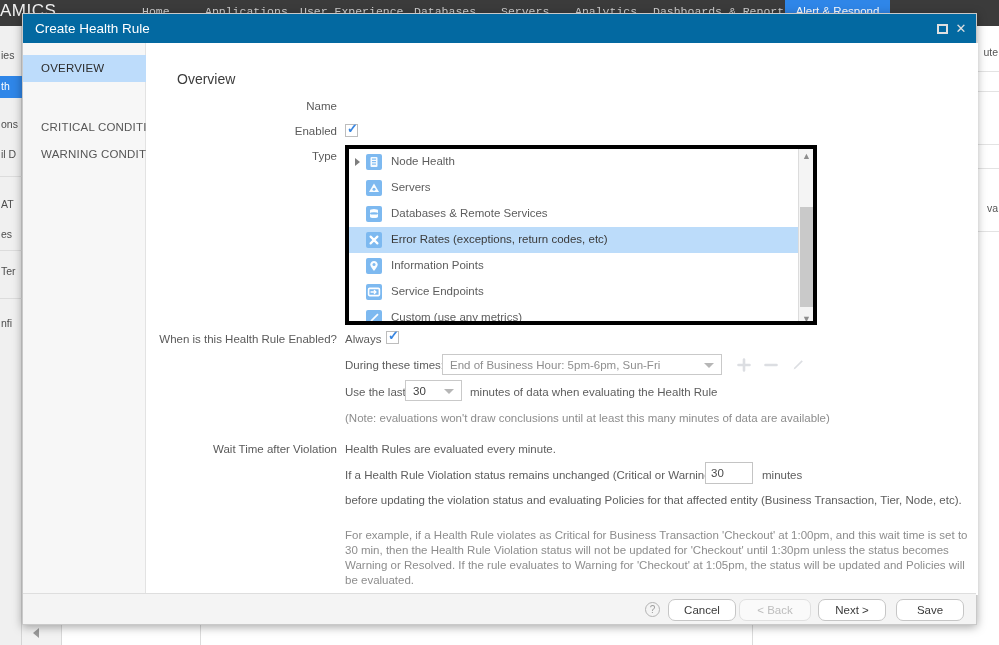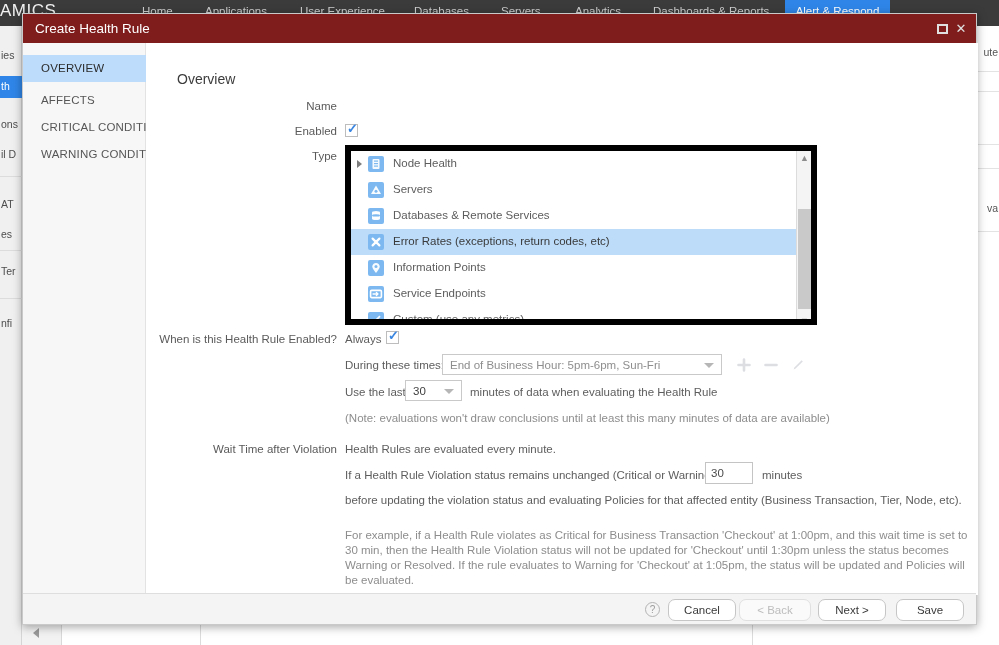"Home" .nav-item { font-family: none -> Liberation Mono, monospace }
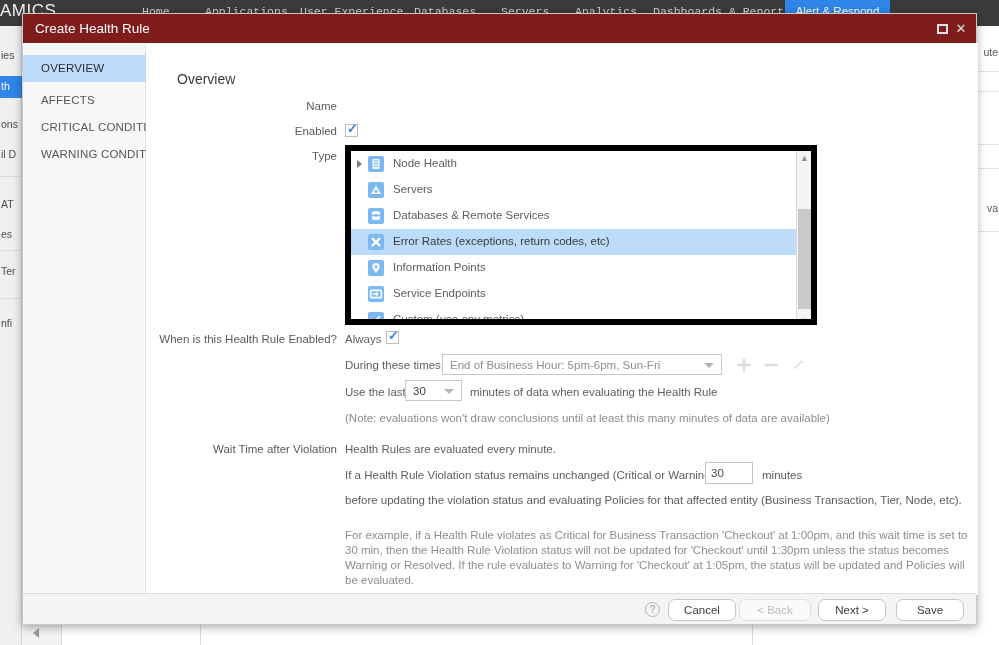"Create Health Rule" #modal-titlebar { background: #7f1d1d -> #0369a1 }
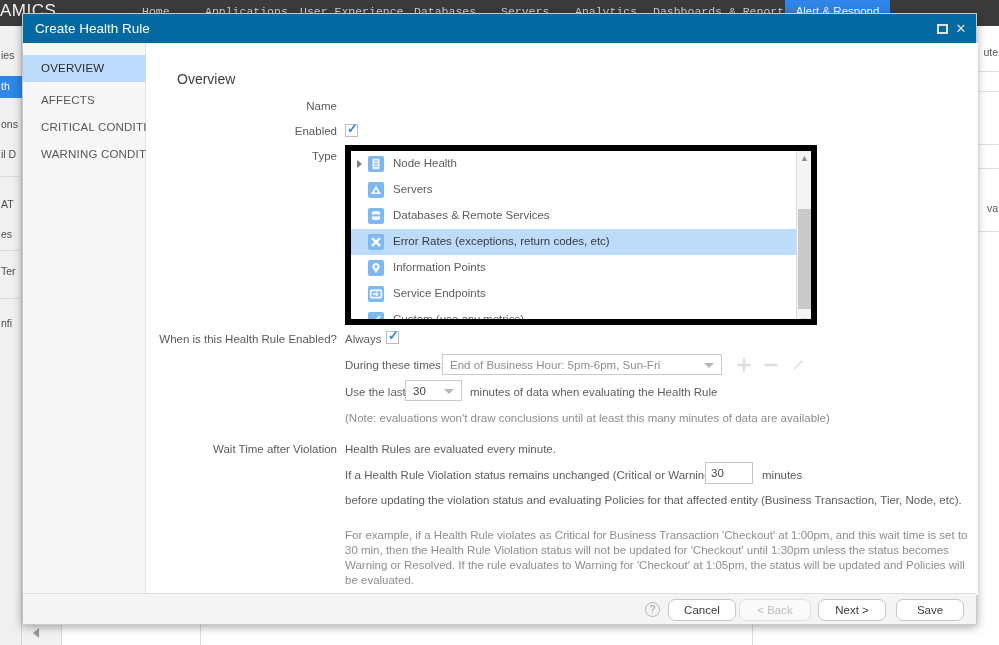"AFFECTS" div.side-item { html: <div>AFFECTS</div> -> none }
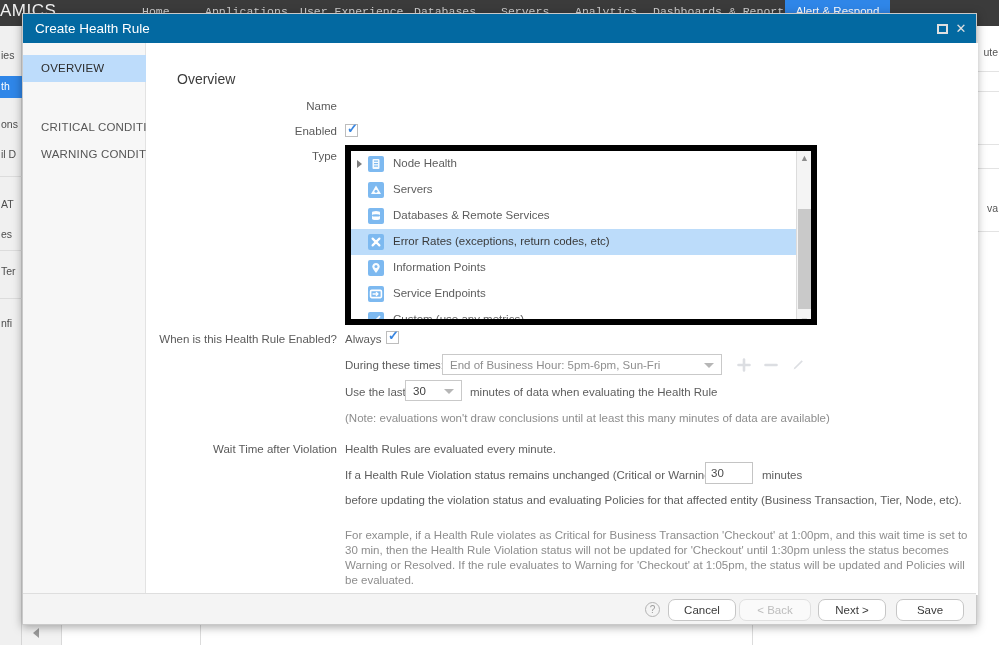"Node Health" #type-box { border: 6px solid #000000 -> 4px solid #000000 }
